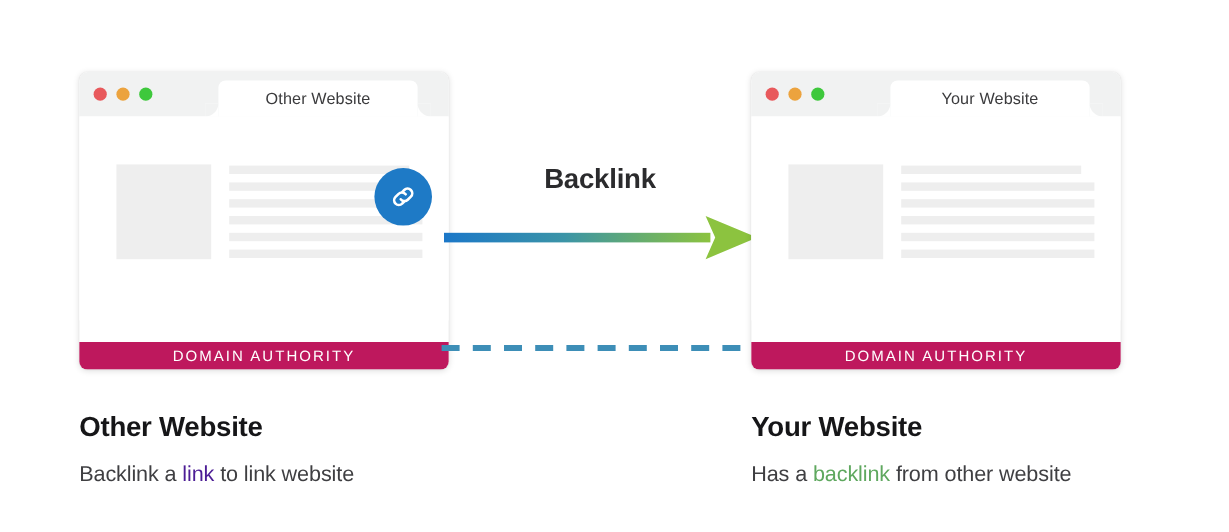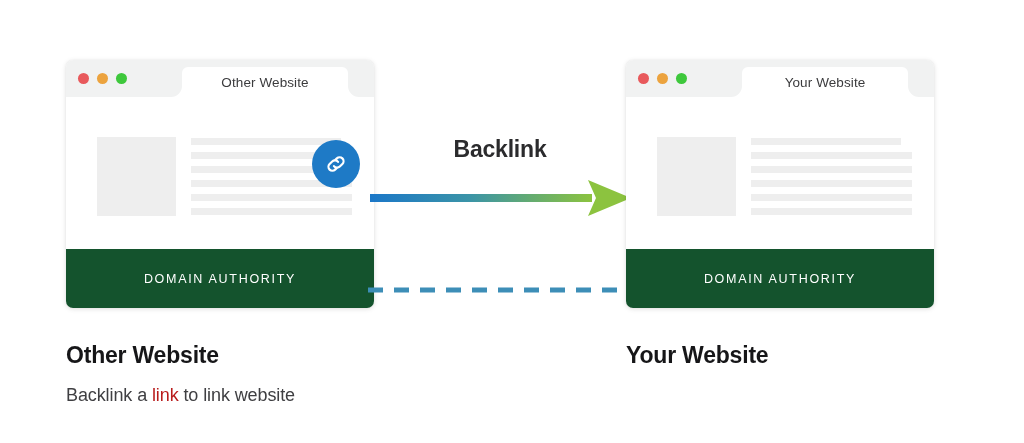"DOMAIN AUTHORITY" .authority-bar { background: #14532d -> #be185d; height: 59px -> 23px }
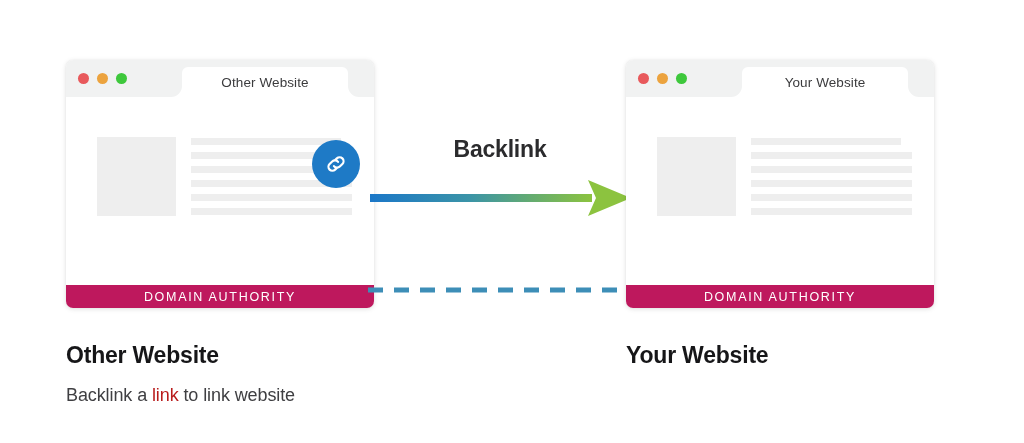"link" .hl-link { color: #b91c1c -> #4c1d95 }
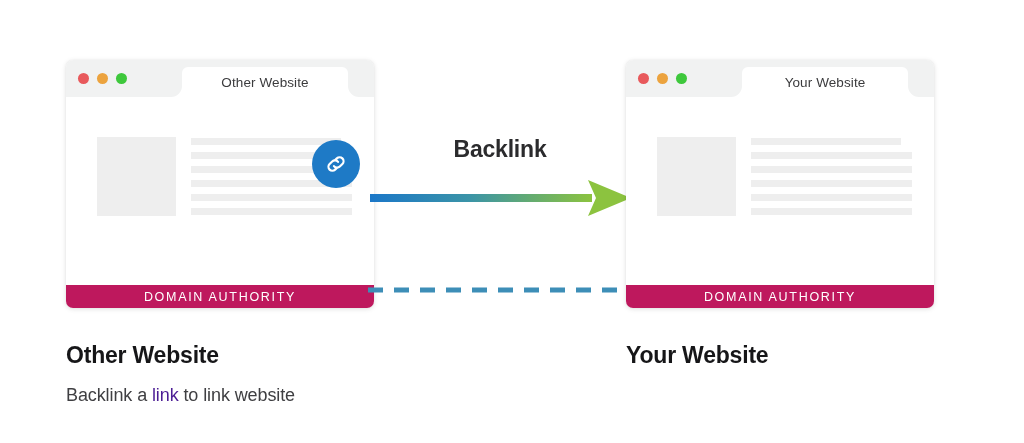"Has a backlink from other" p { html: none -> <p><span>Has a </span><span>backlink</span><span> from other website</span></p> }
